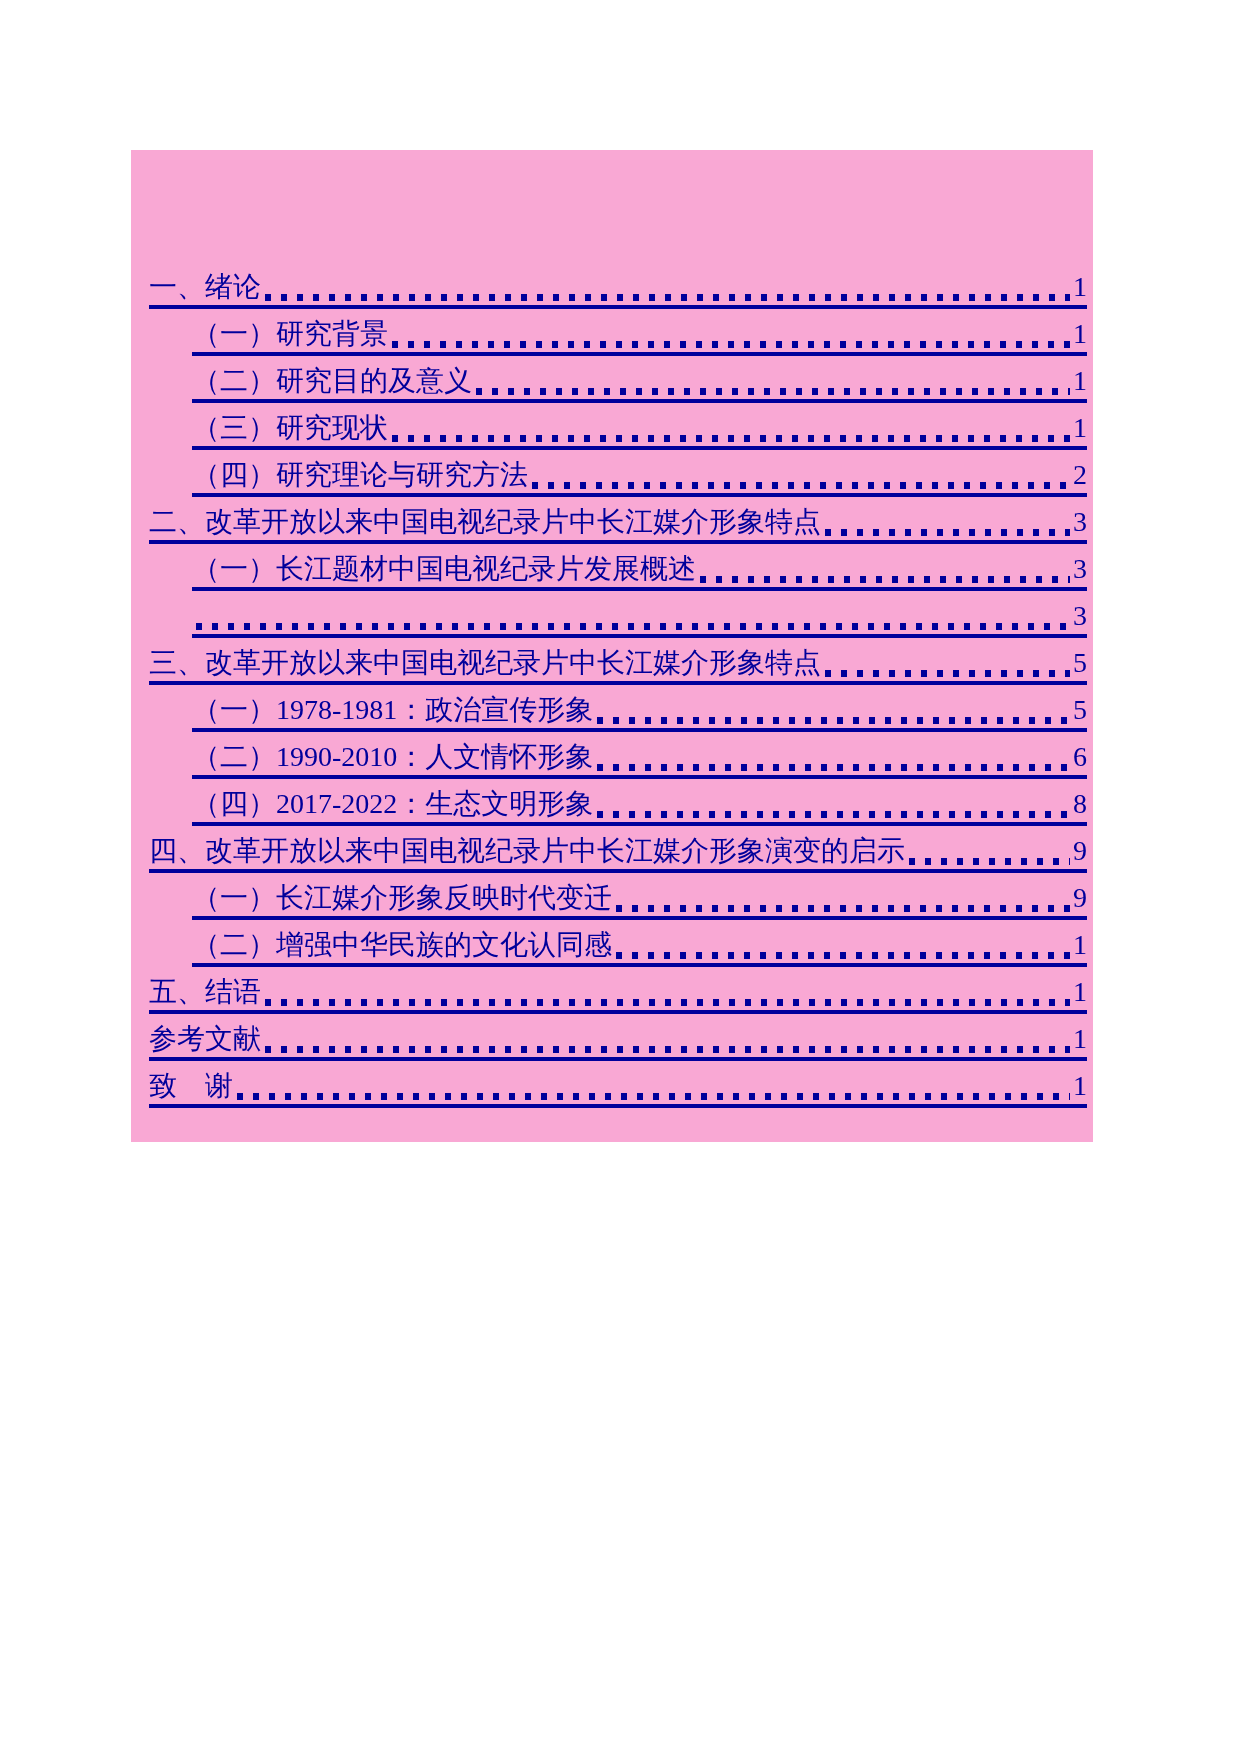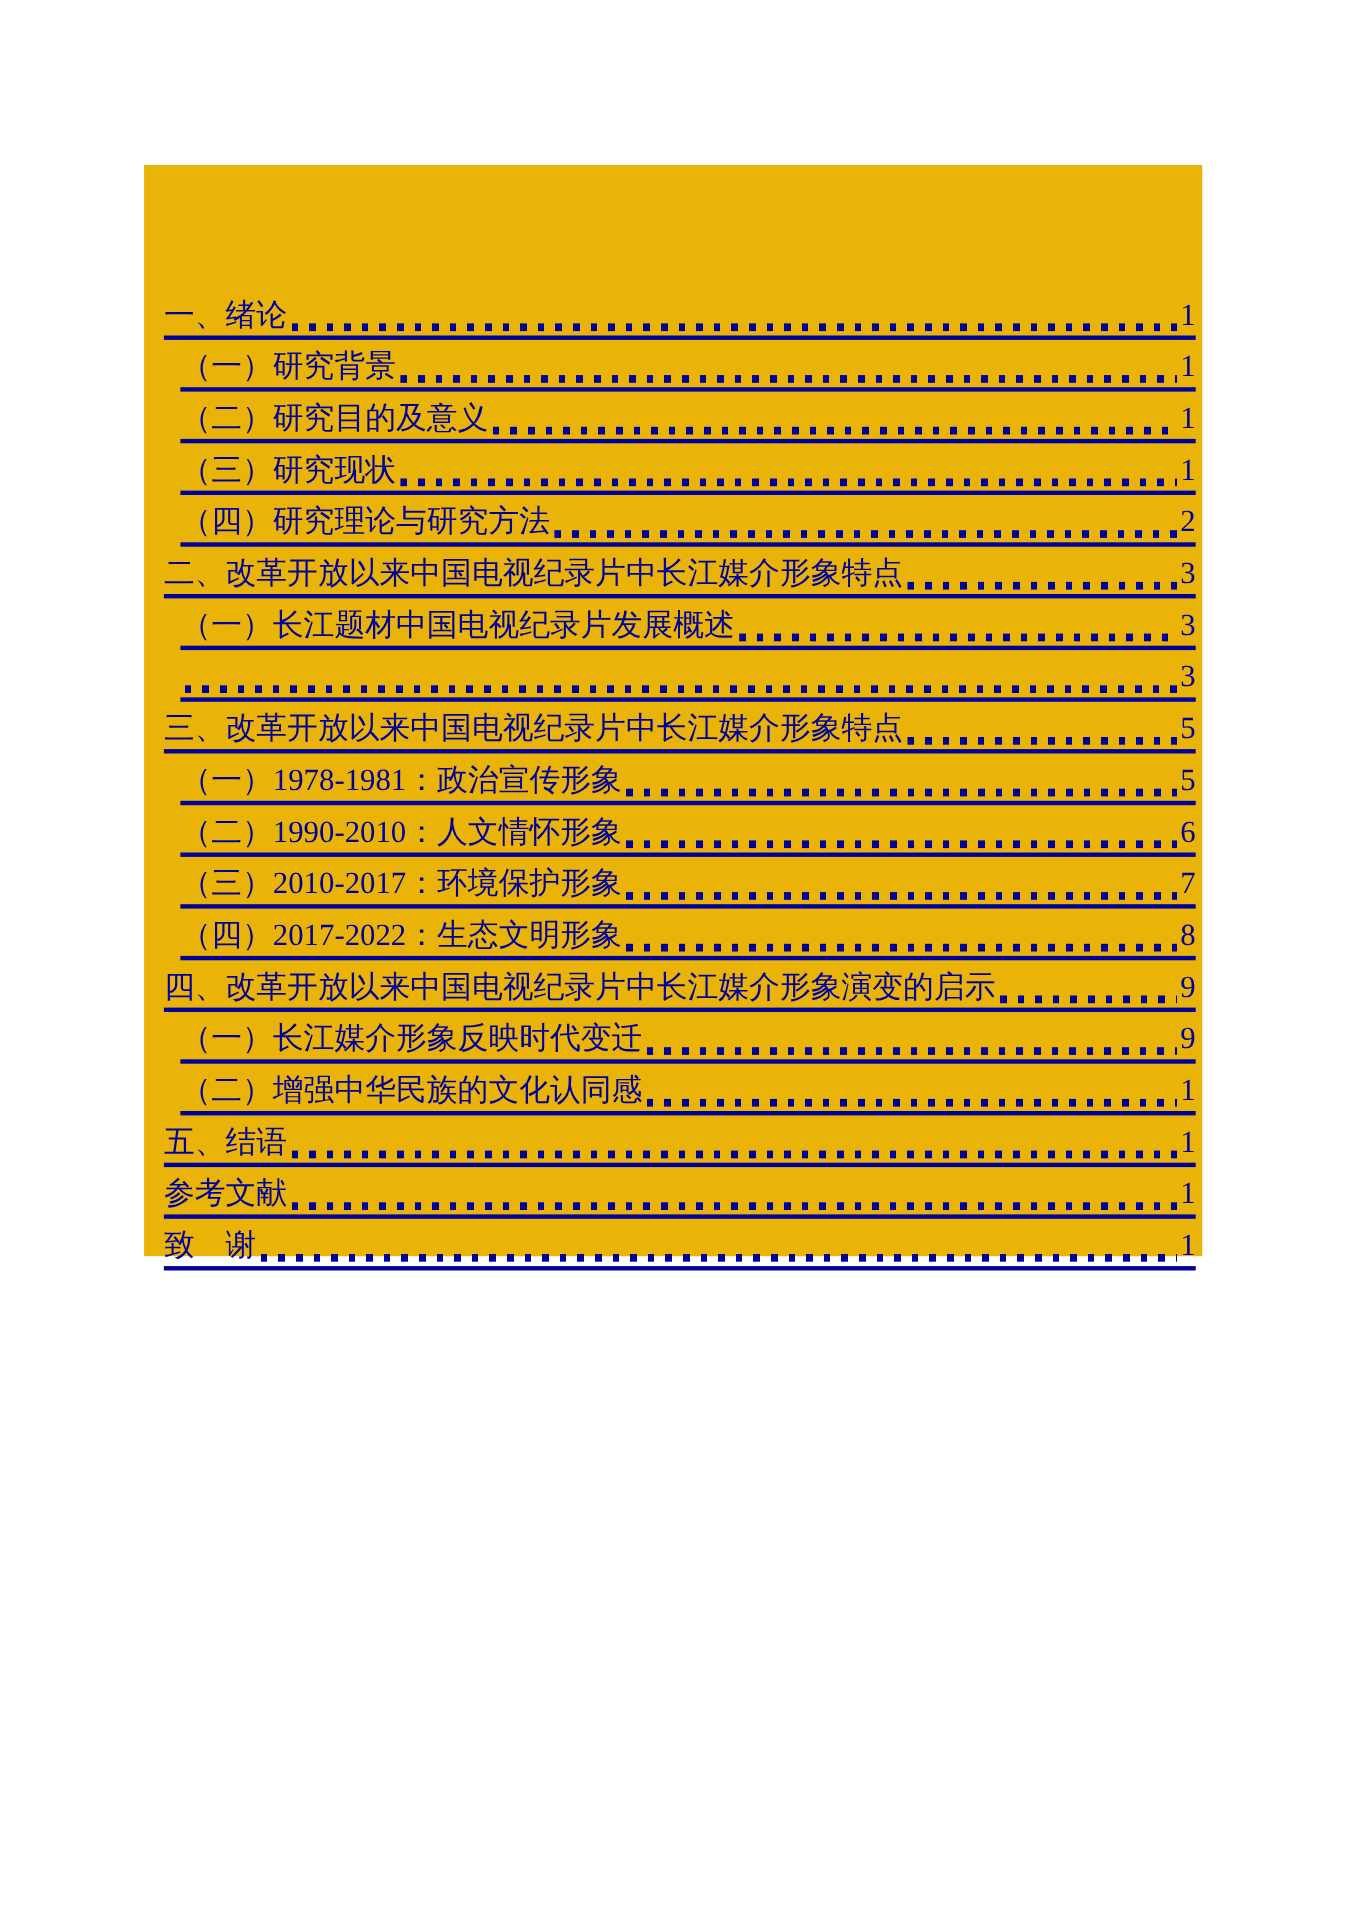"一、绪论" .toc-box { background: #eab308 -> #f9a8d4 }
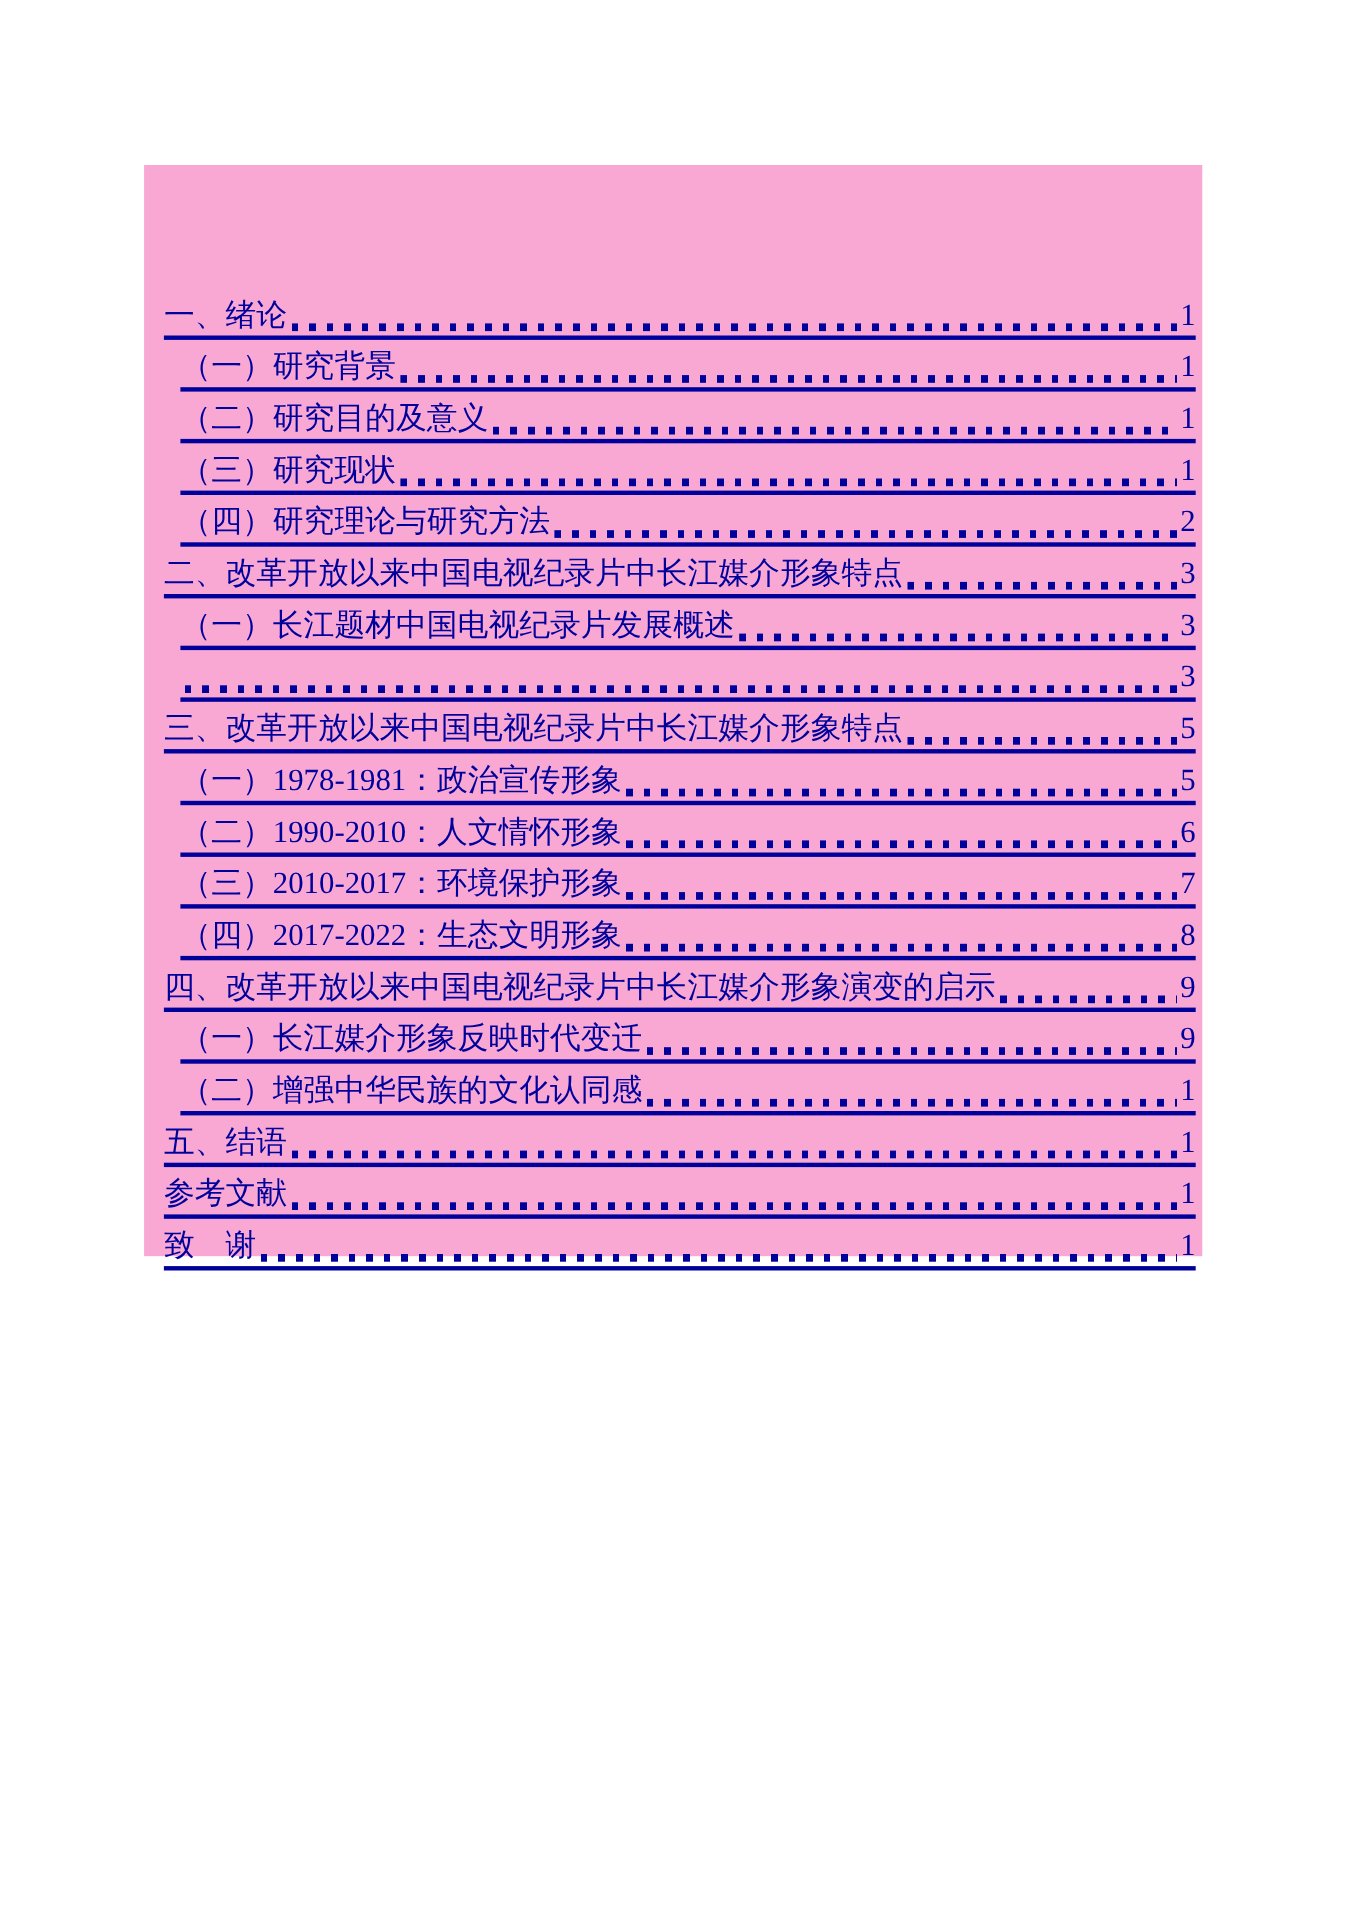"（一）研究背景" .toc-row.lvl2 .toc-line { margin-left: 15px -> 43px }
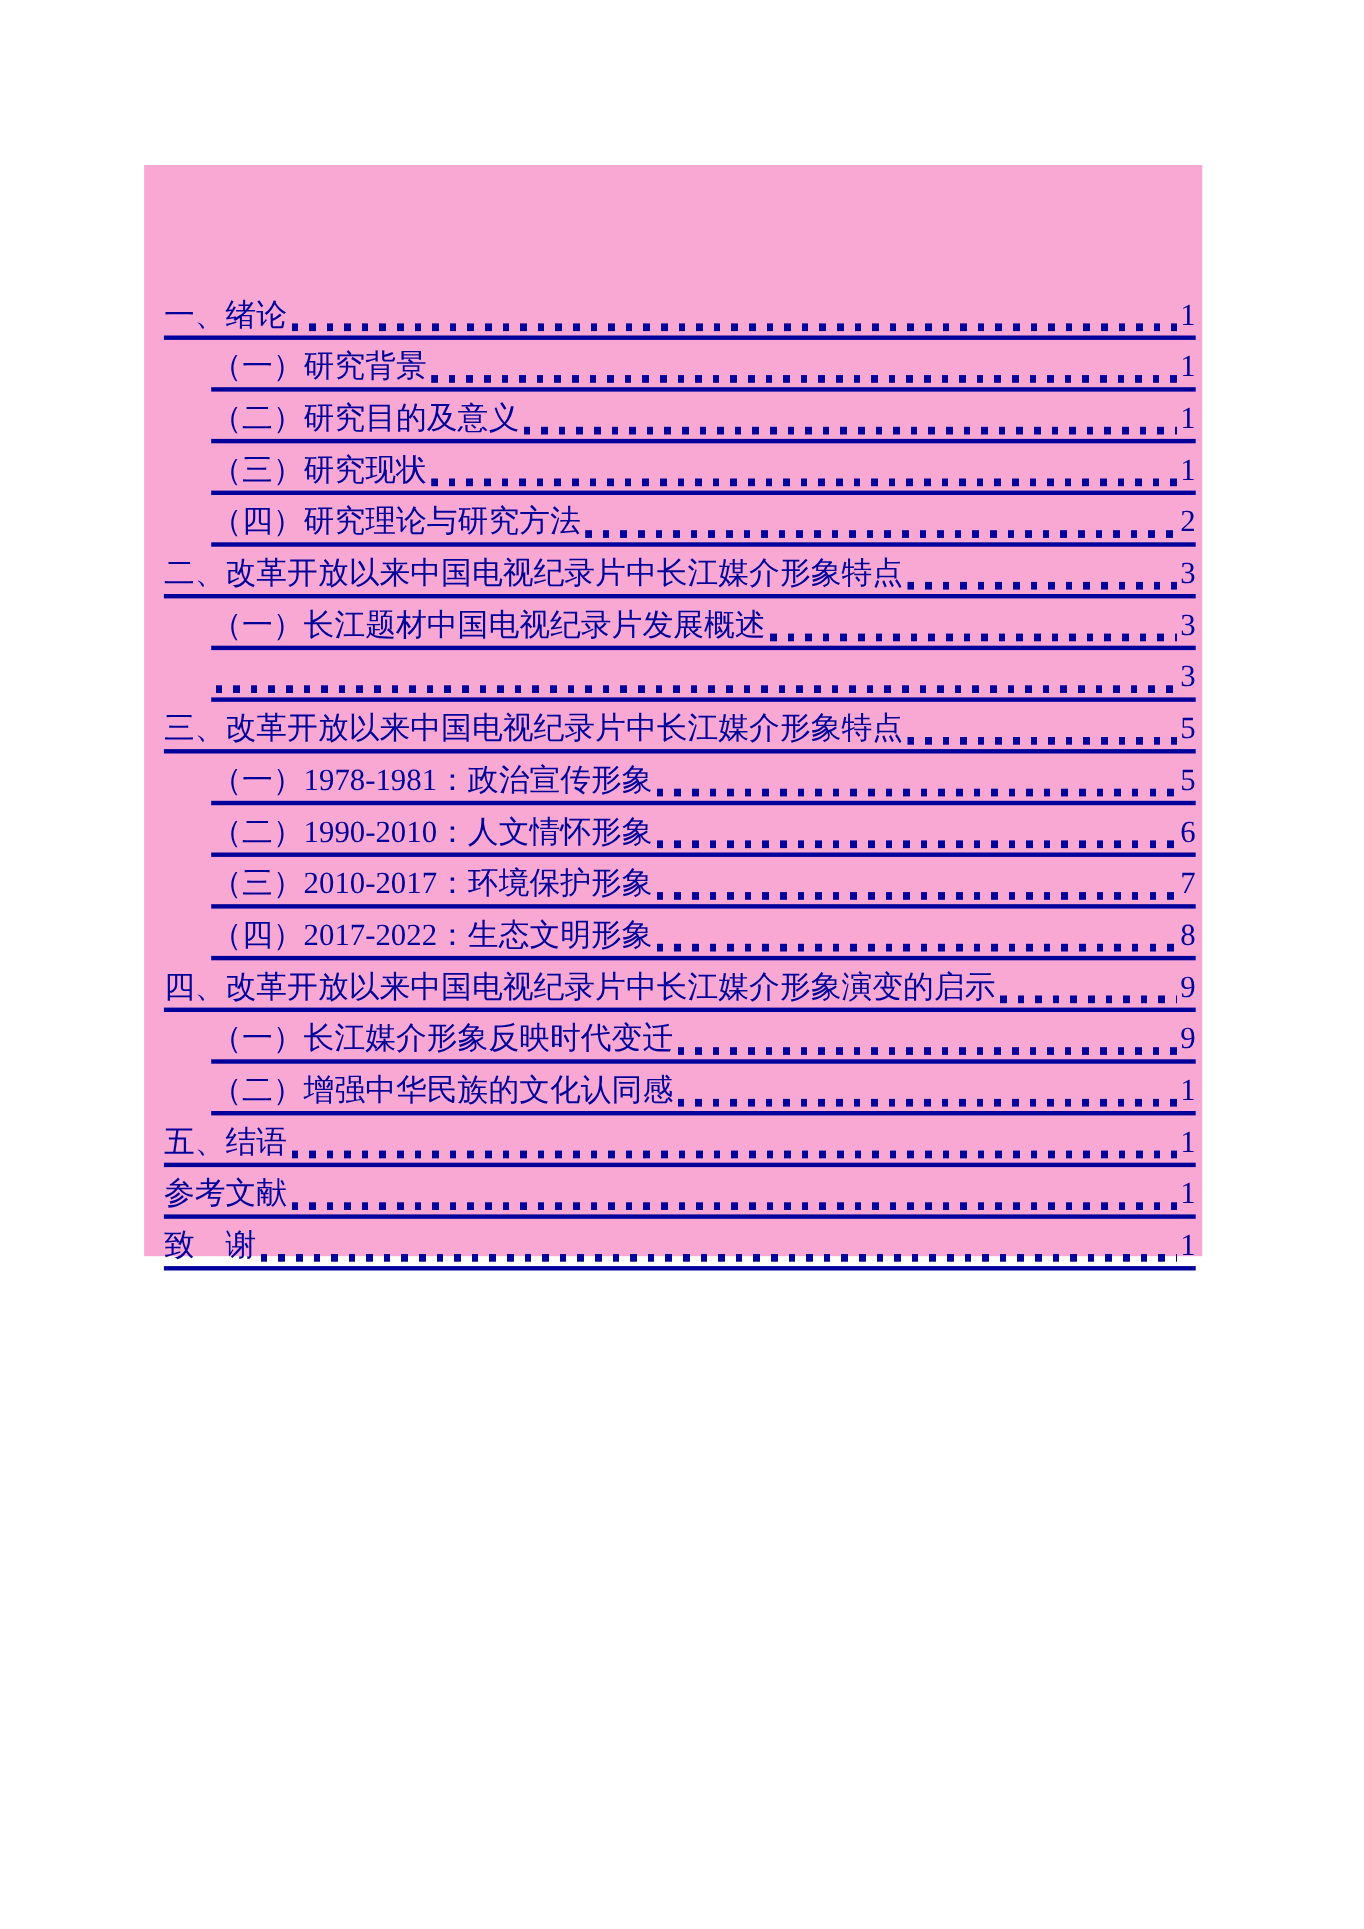"（三）2010-2017：环境保护形象" div.toc-row { html: <div> <div> <span>（三）2010-2017：环境保护形象</span> <span></span> <span>7</span> </div> </div> -> none }
